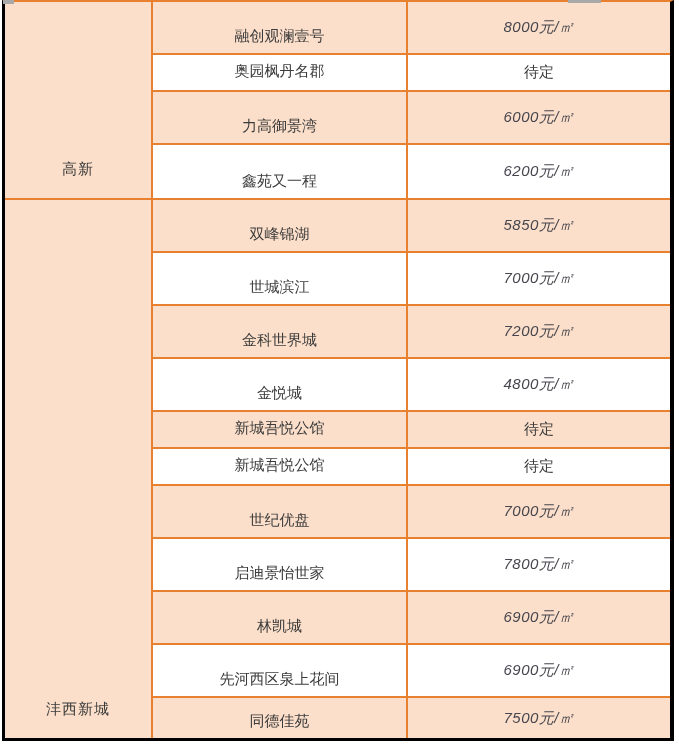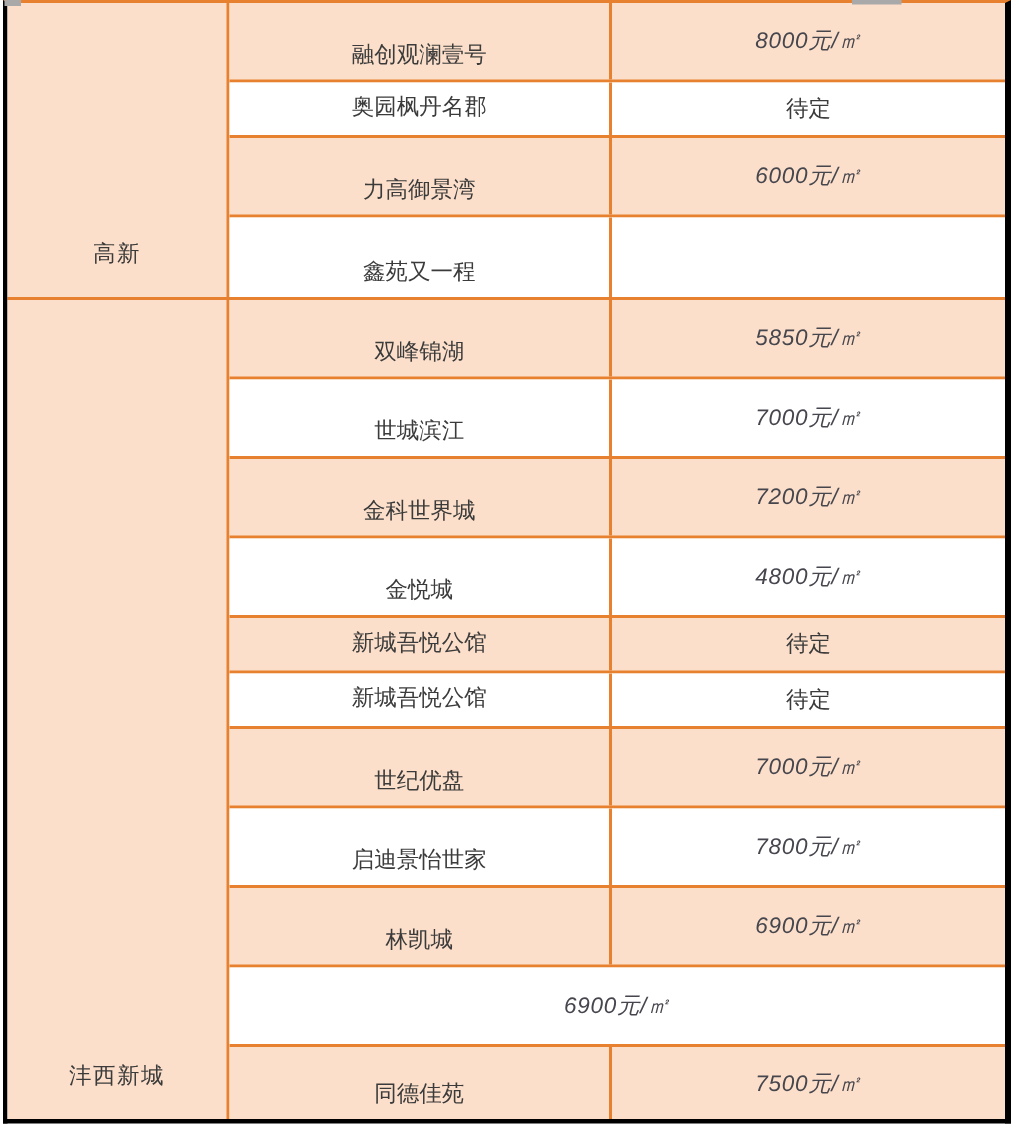"6200元/㎡" div.price-cell { html: none -> <div> <span>6200元/㎡</span> </div> }
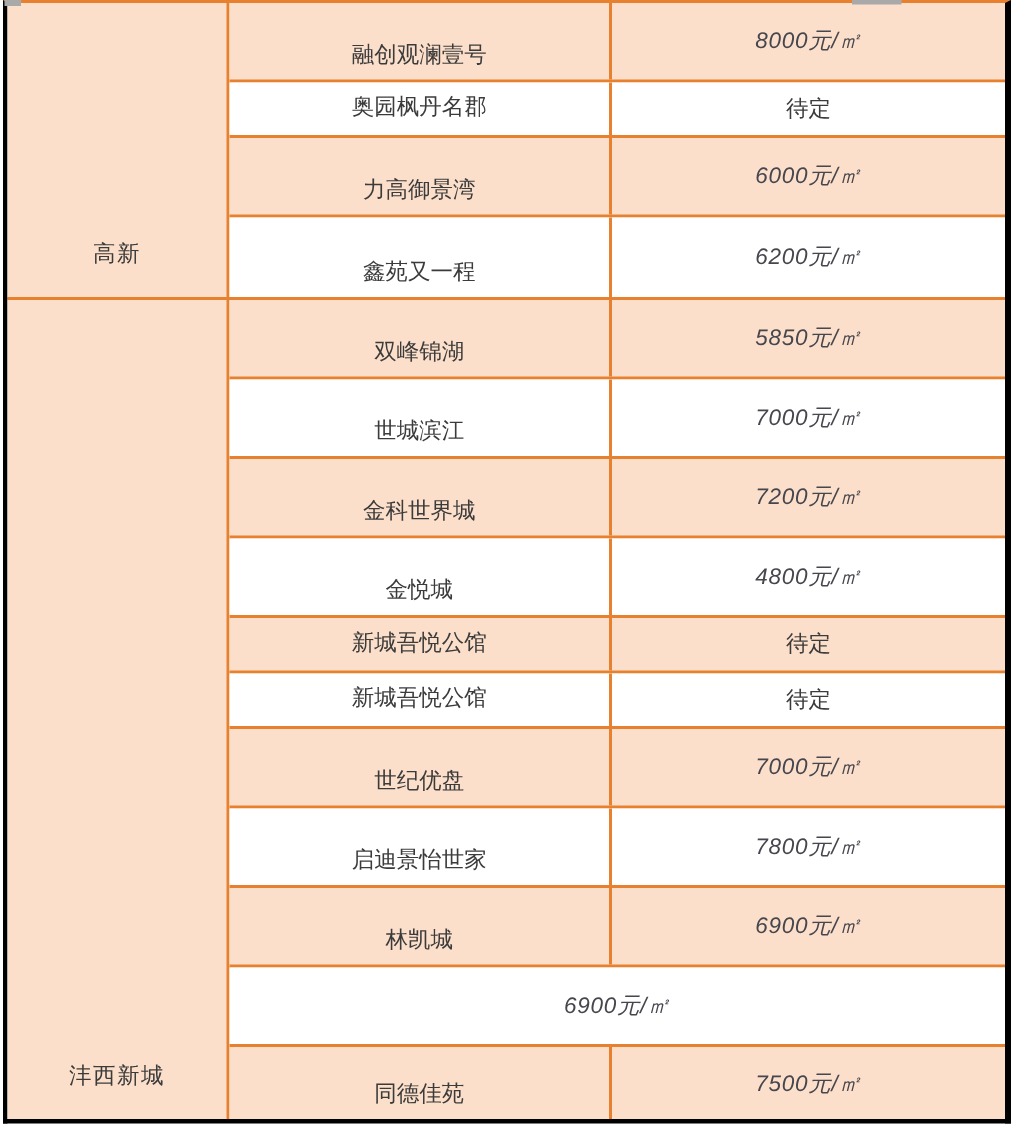"先河西区泉上花间" div.name-cell { html: none -> <div> <span>先河西区泉上花间</span> </div> }
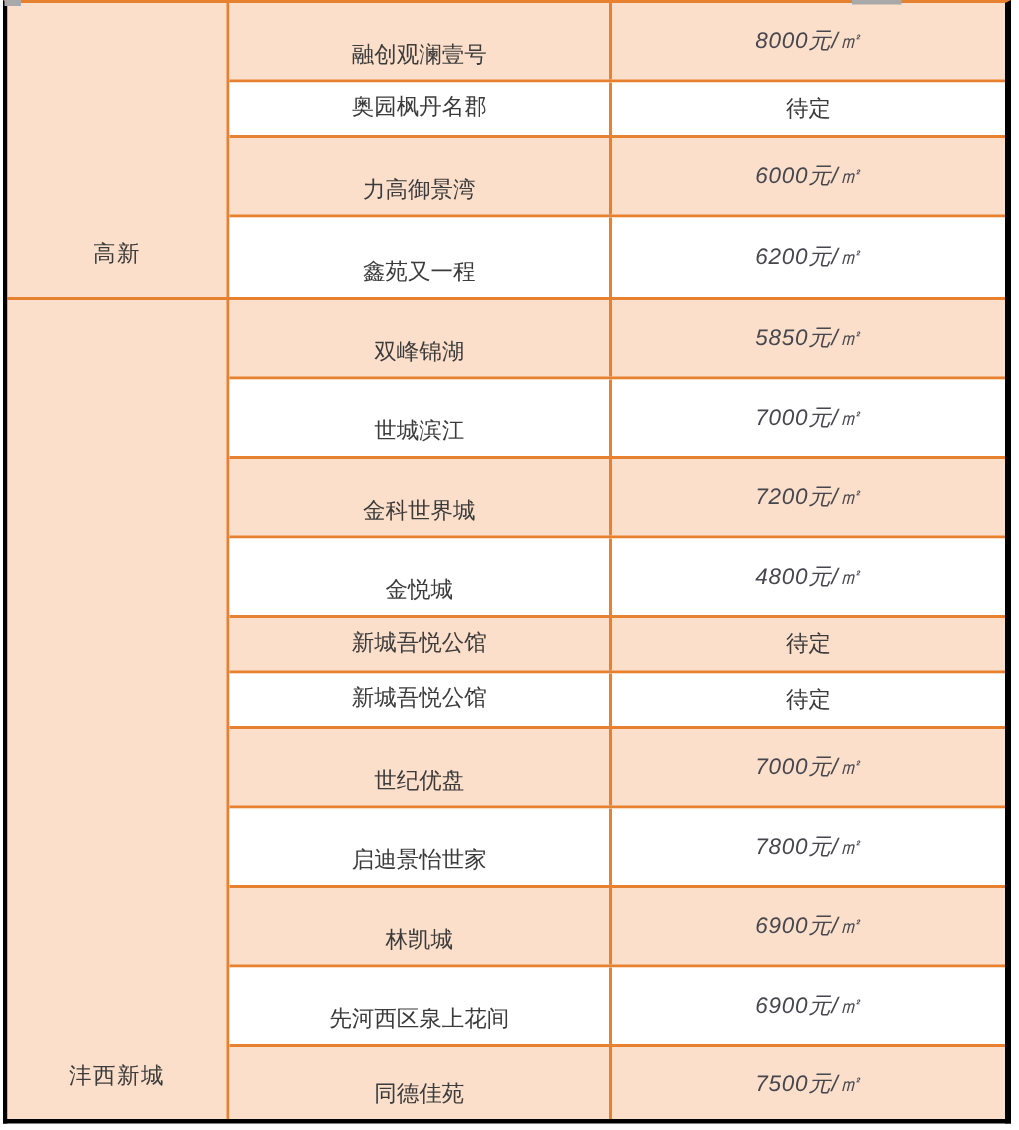"同德佳苑" .section:last-child .row:last-child { height: 48px -> 40px }
